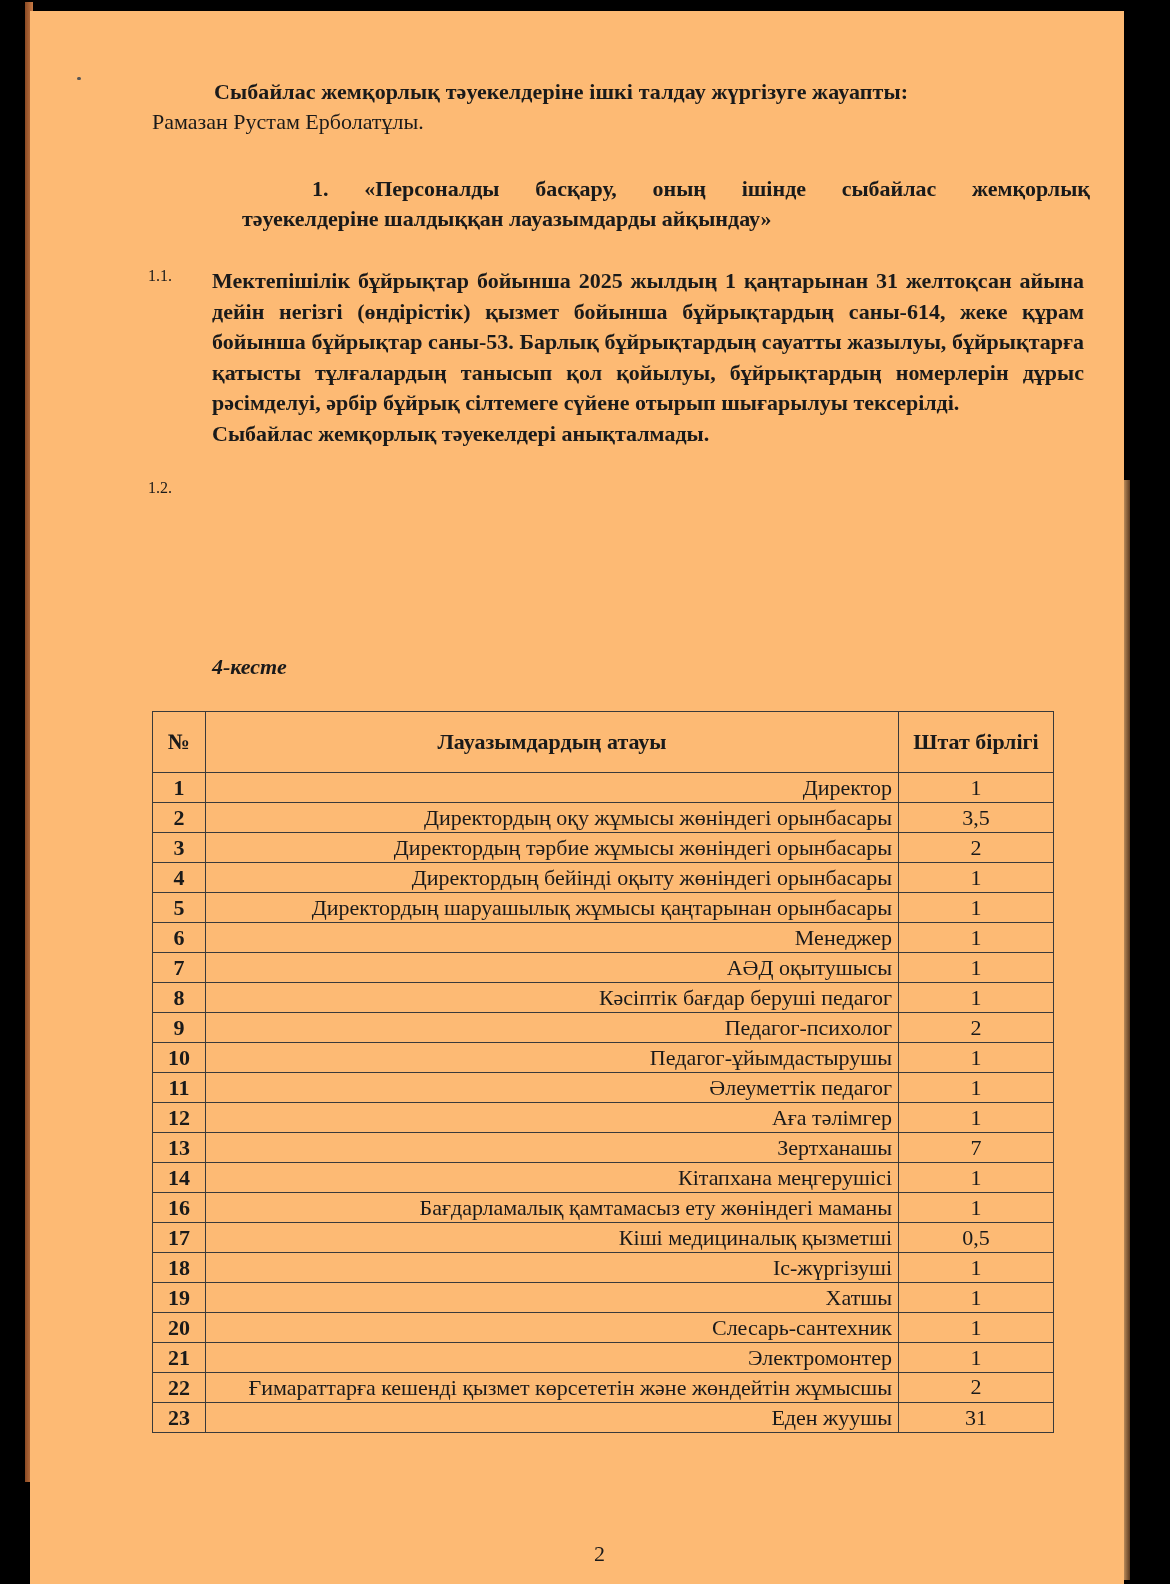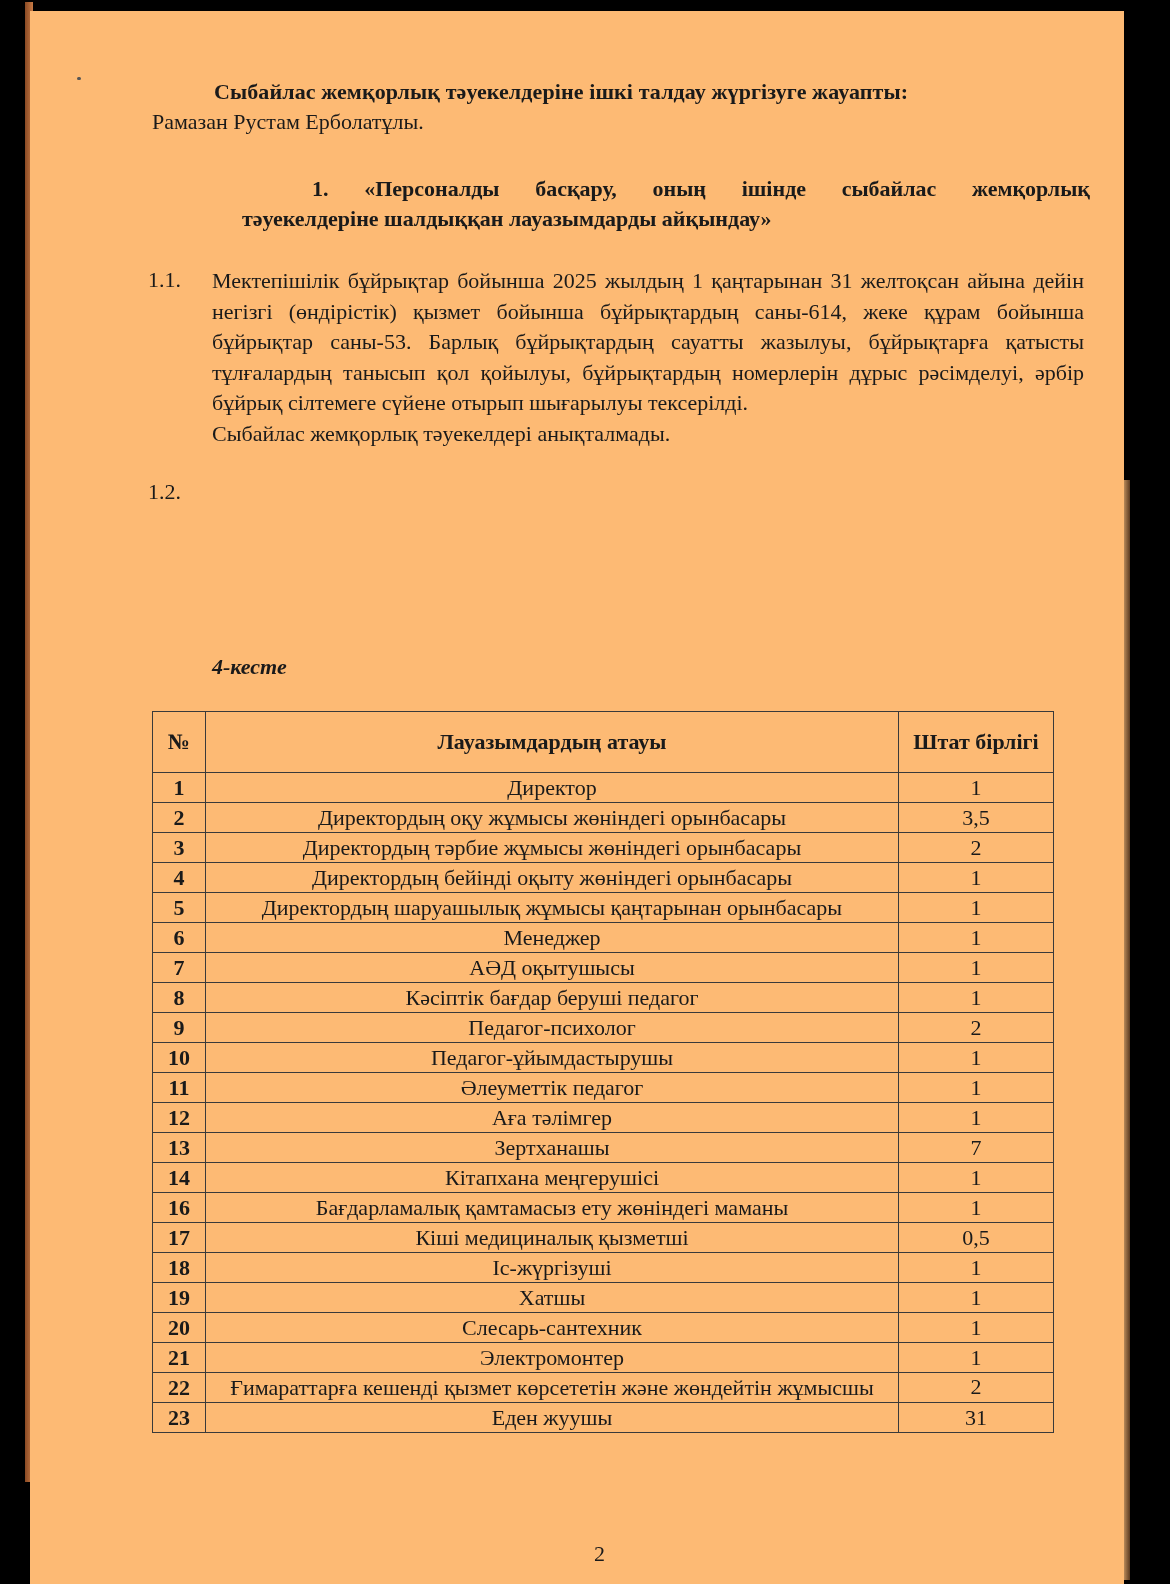"1.1." .item-num { font-size: 22px -> 16px }
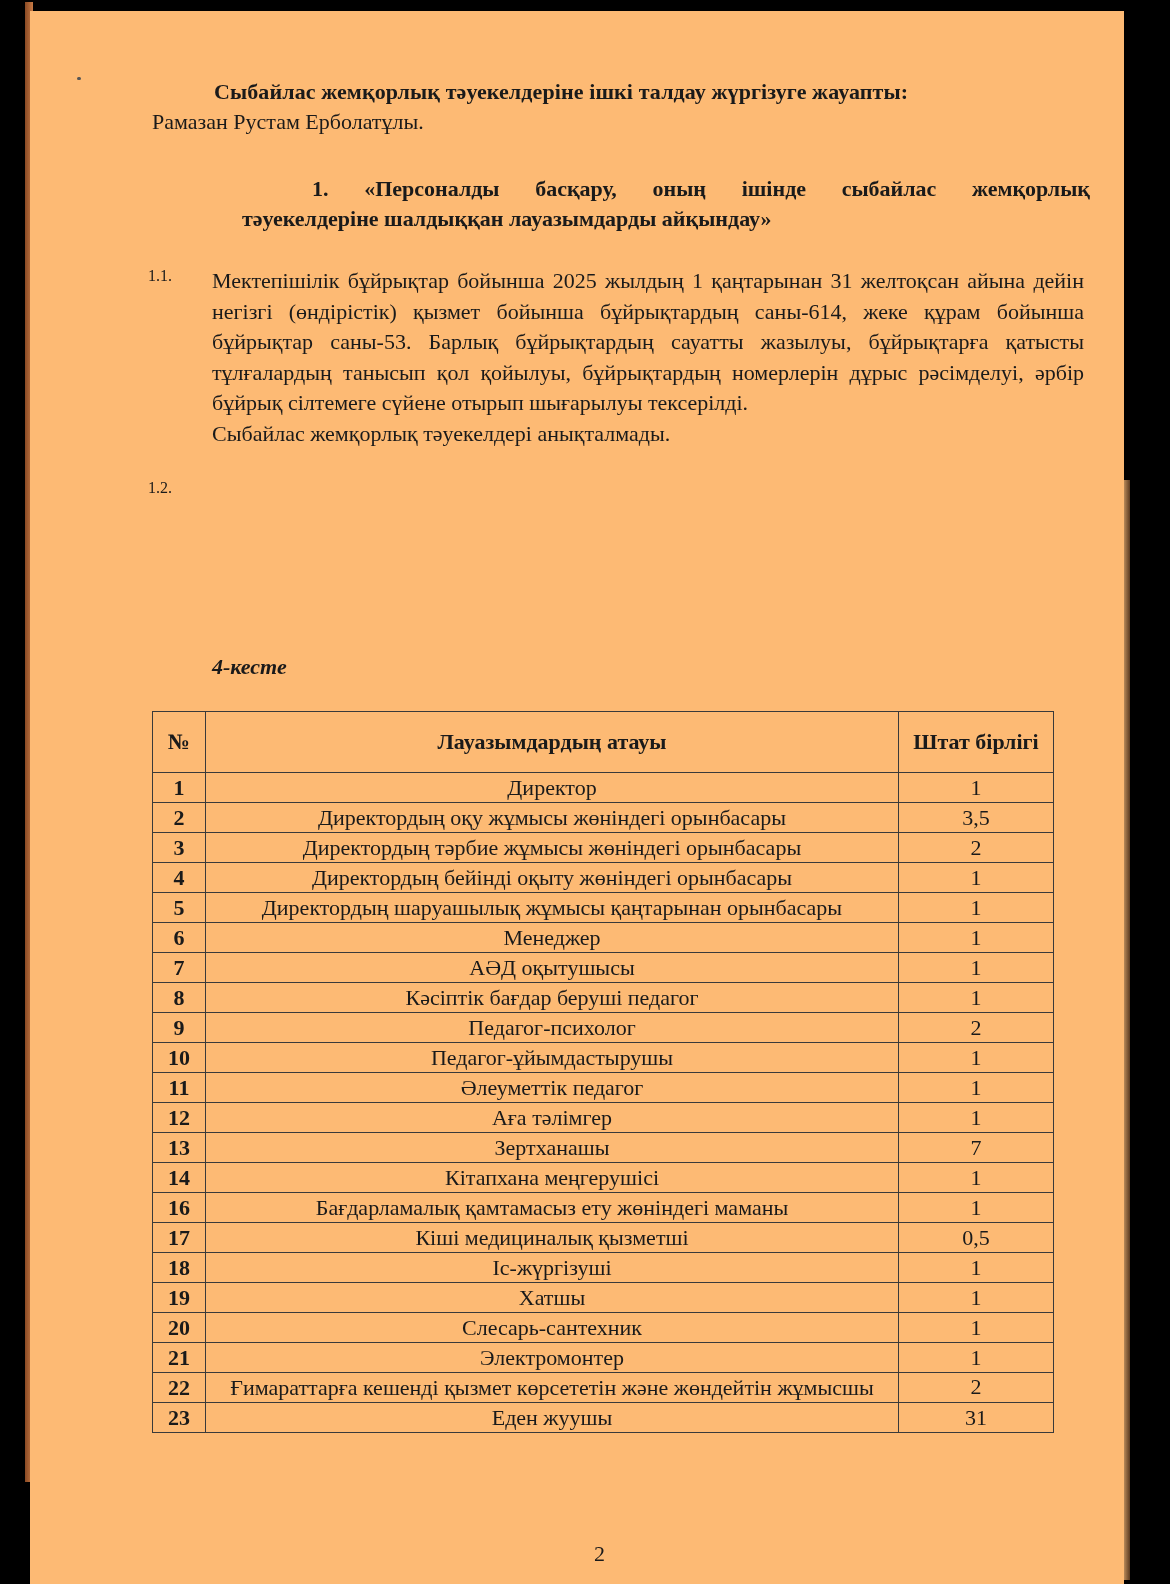"Мектепішілік бұйрықтар бойынша 2025" div.para { font-weight: none -> bold }
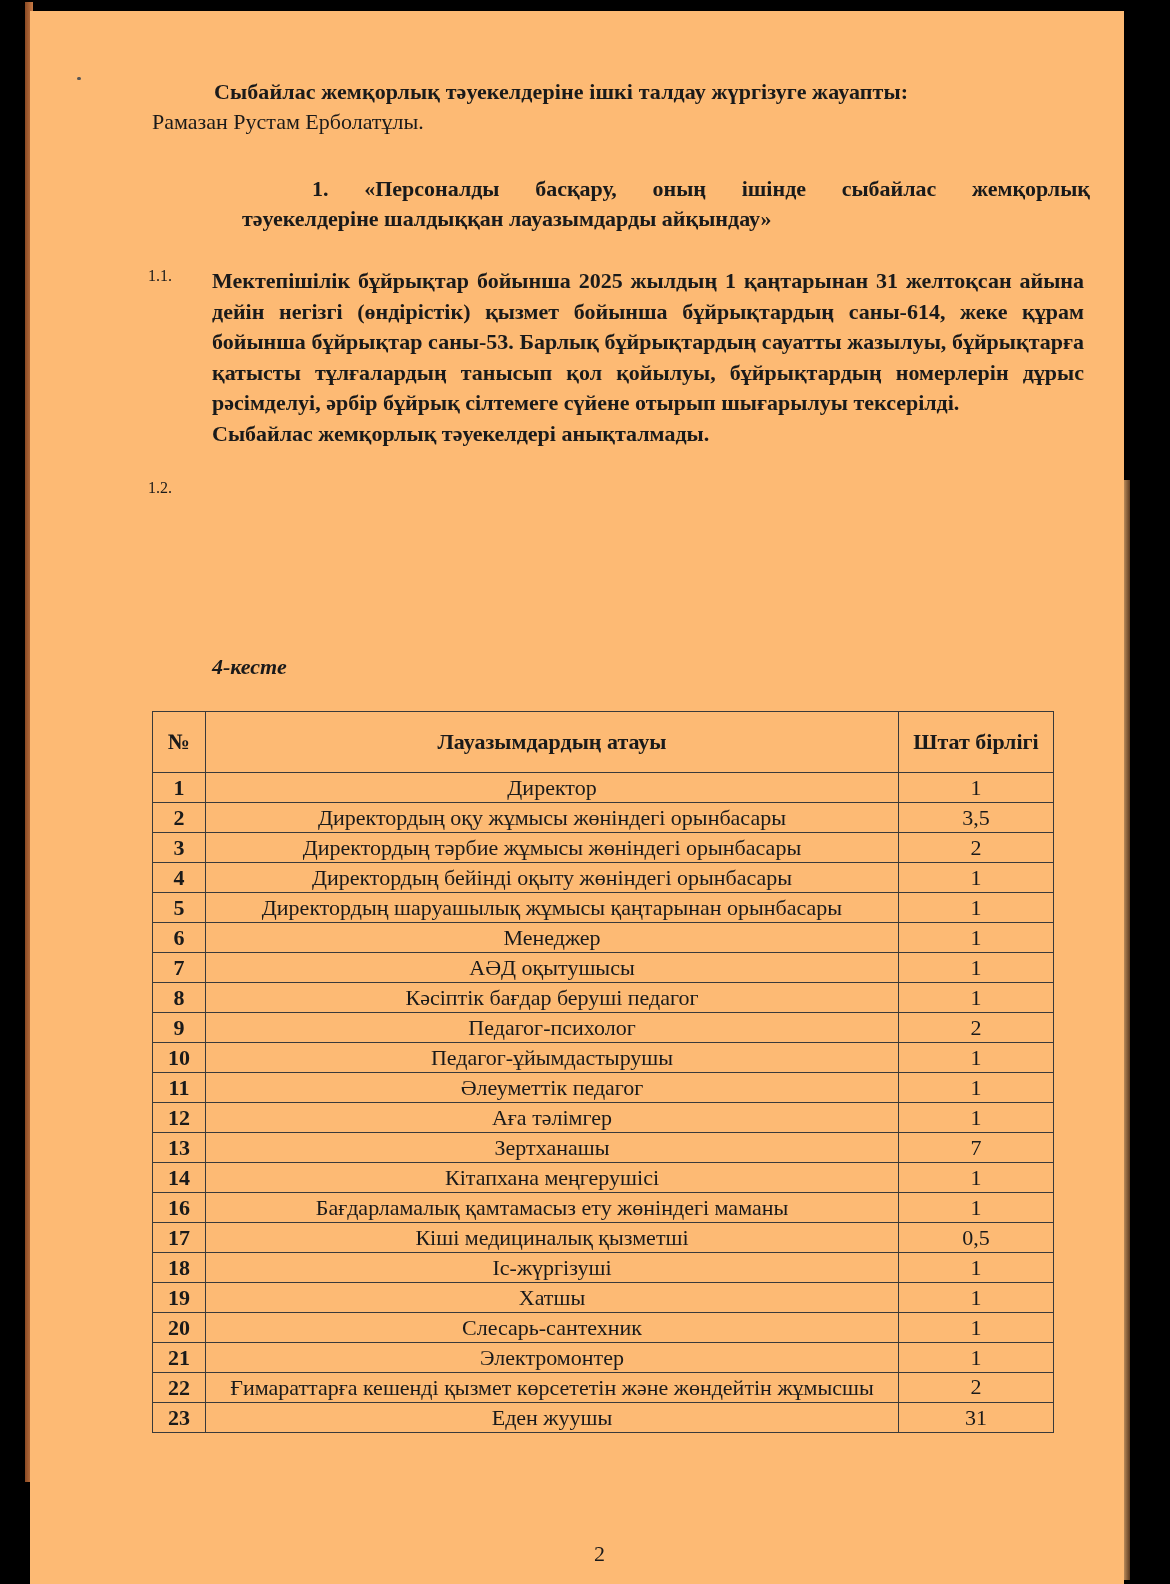"Директор" table.staff td.name { text-align: center -> right }
